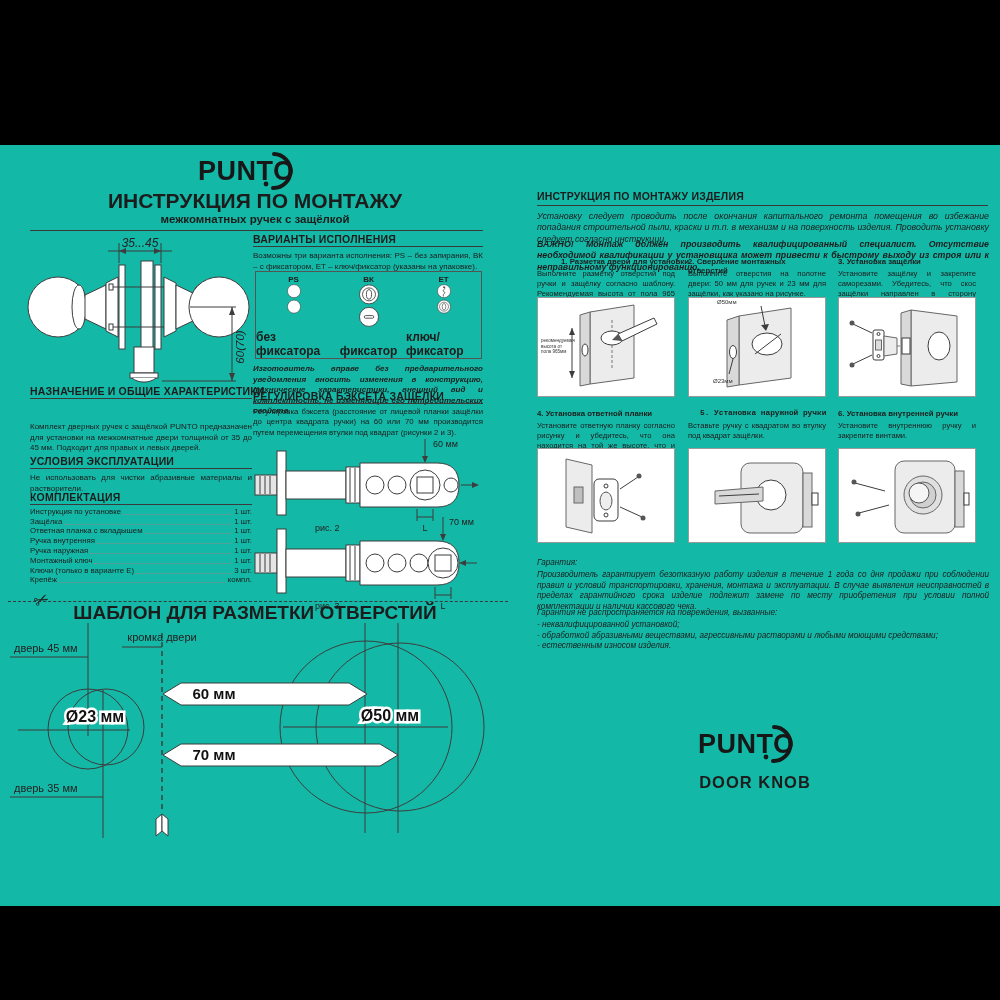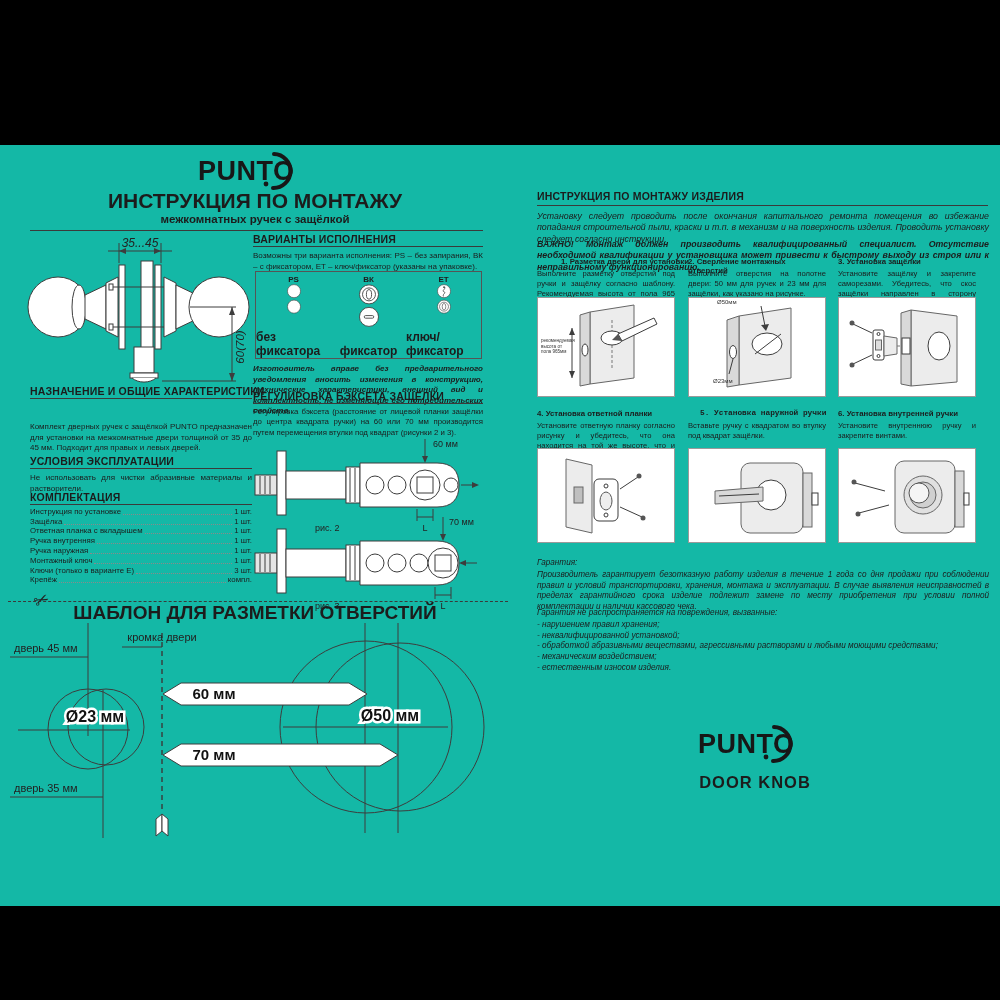"- нарушением правил хранения;" div.warl { html: <div>- нарушением правил хранения;</div> -> none }
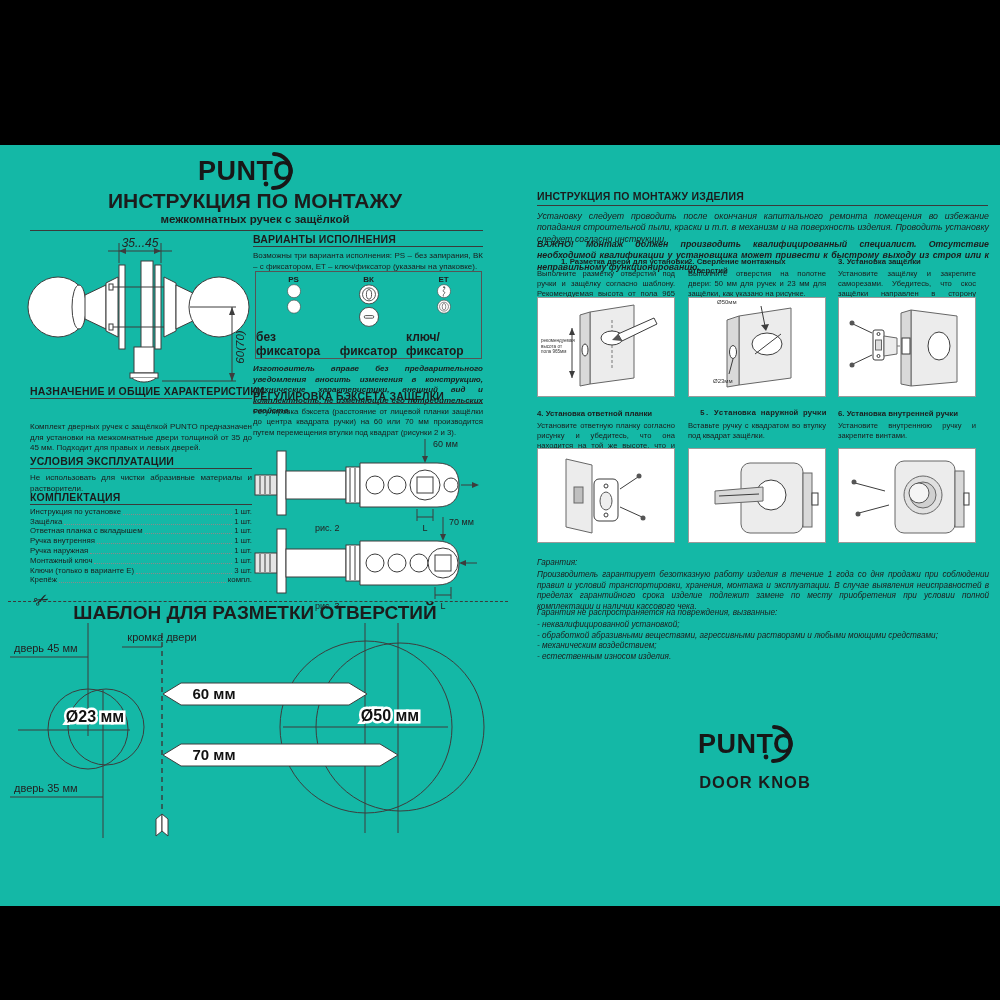"- механическим воздействием;" div.warl { html: <div>- механическим воздействием;</div> -> none }
